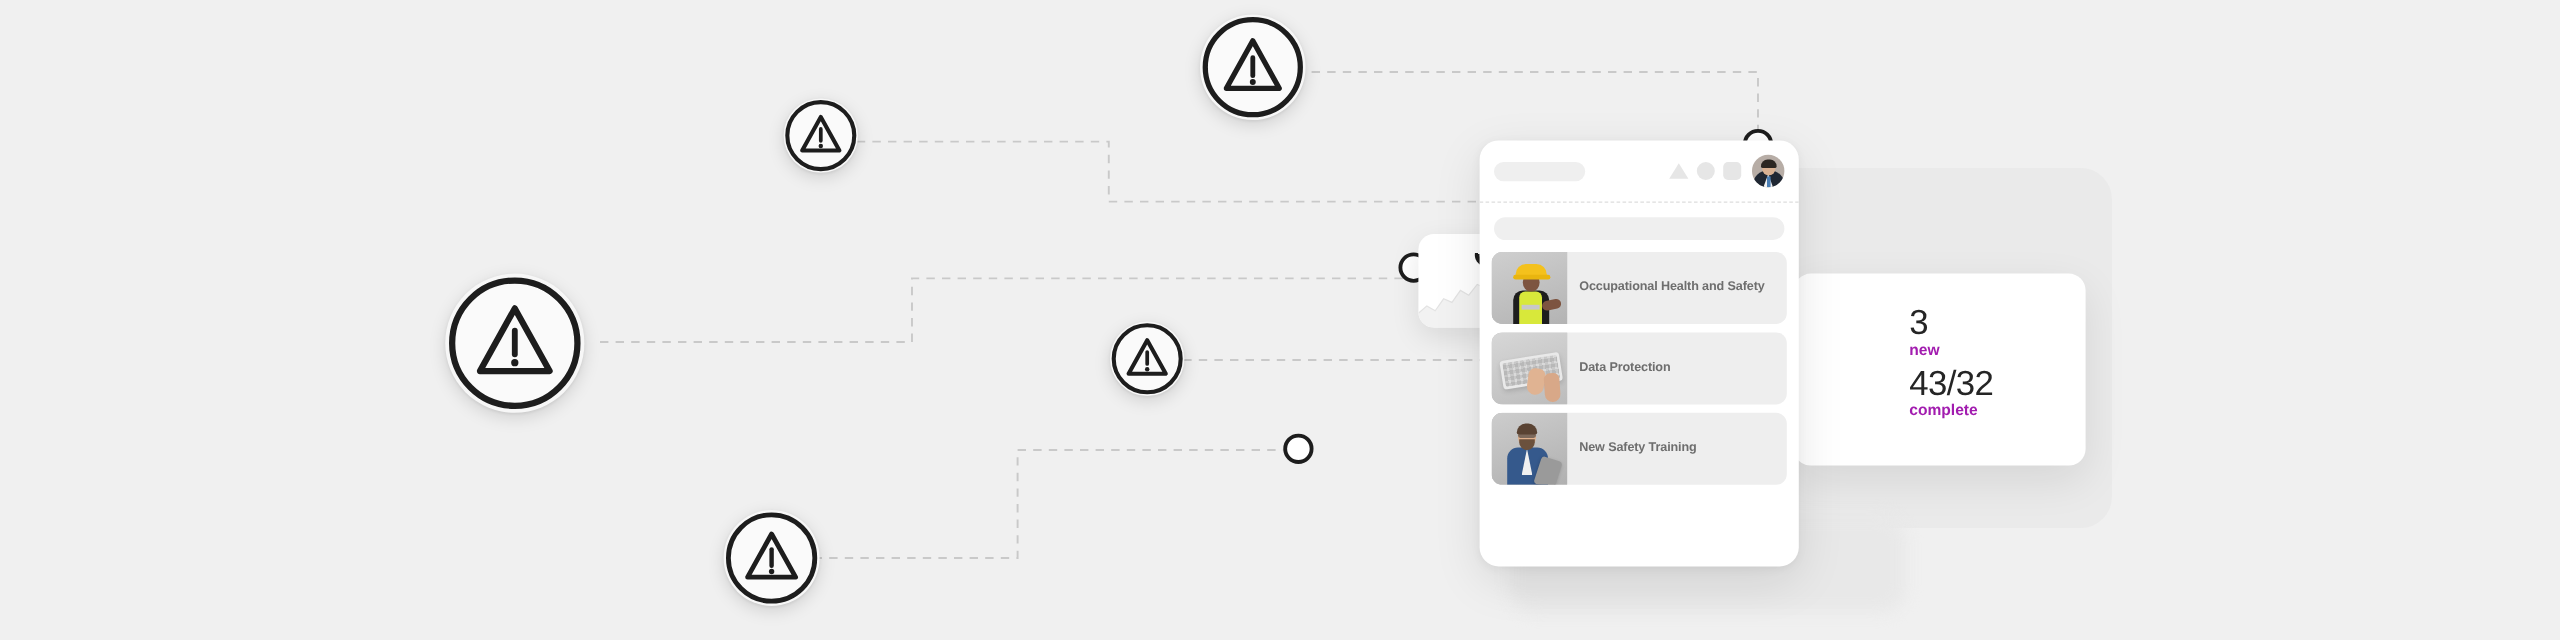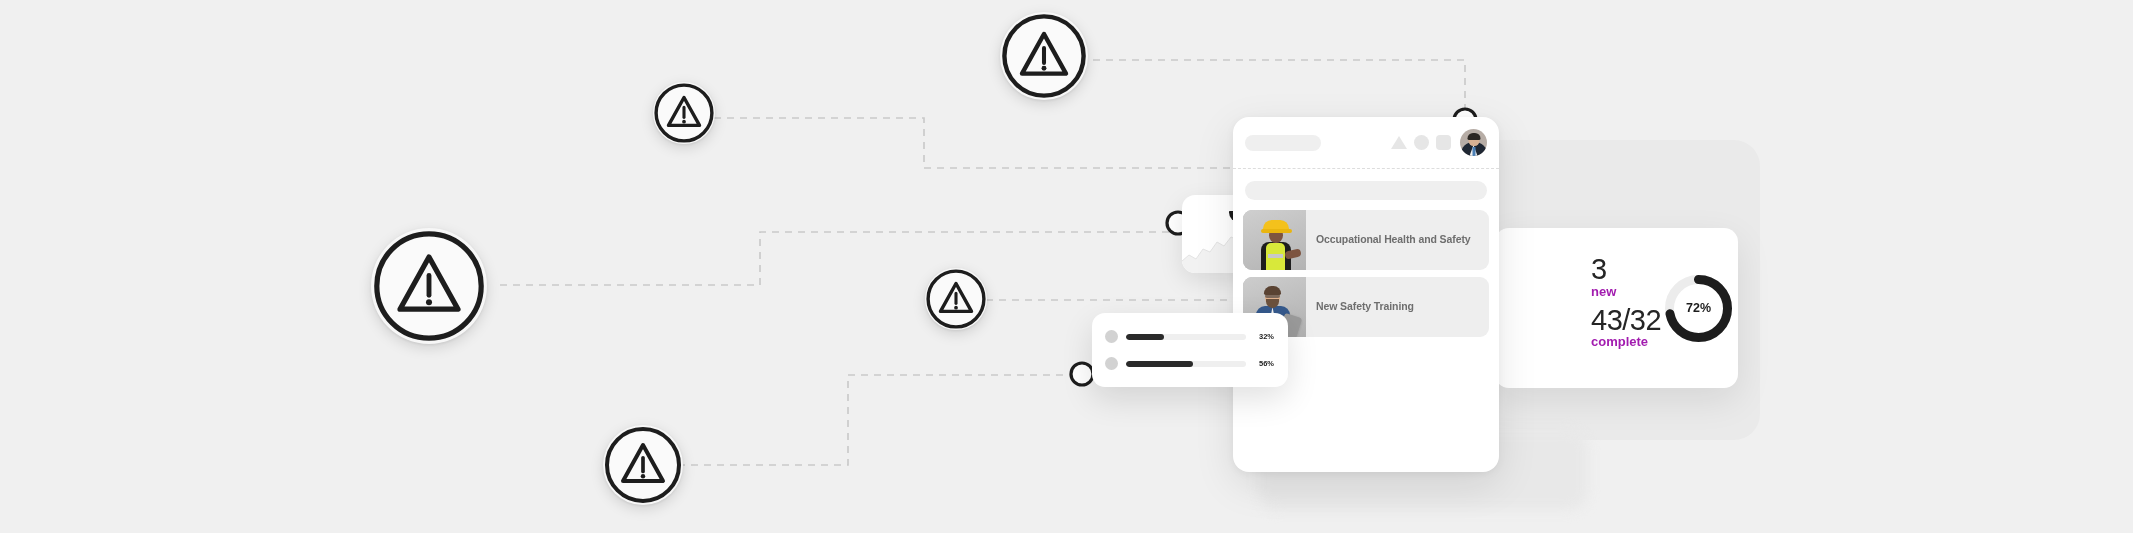"Data Protection" div.course-row { html: none -> <div> <div> <div></div> <div></div> <div></div> <div></div> <div></div> </div> <div>Data Protection</div> </div> }
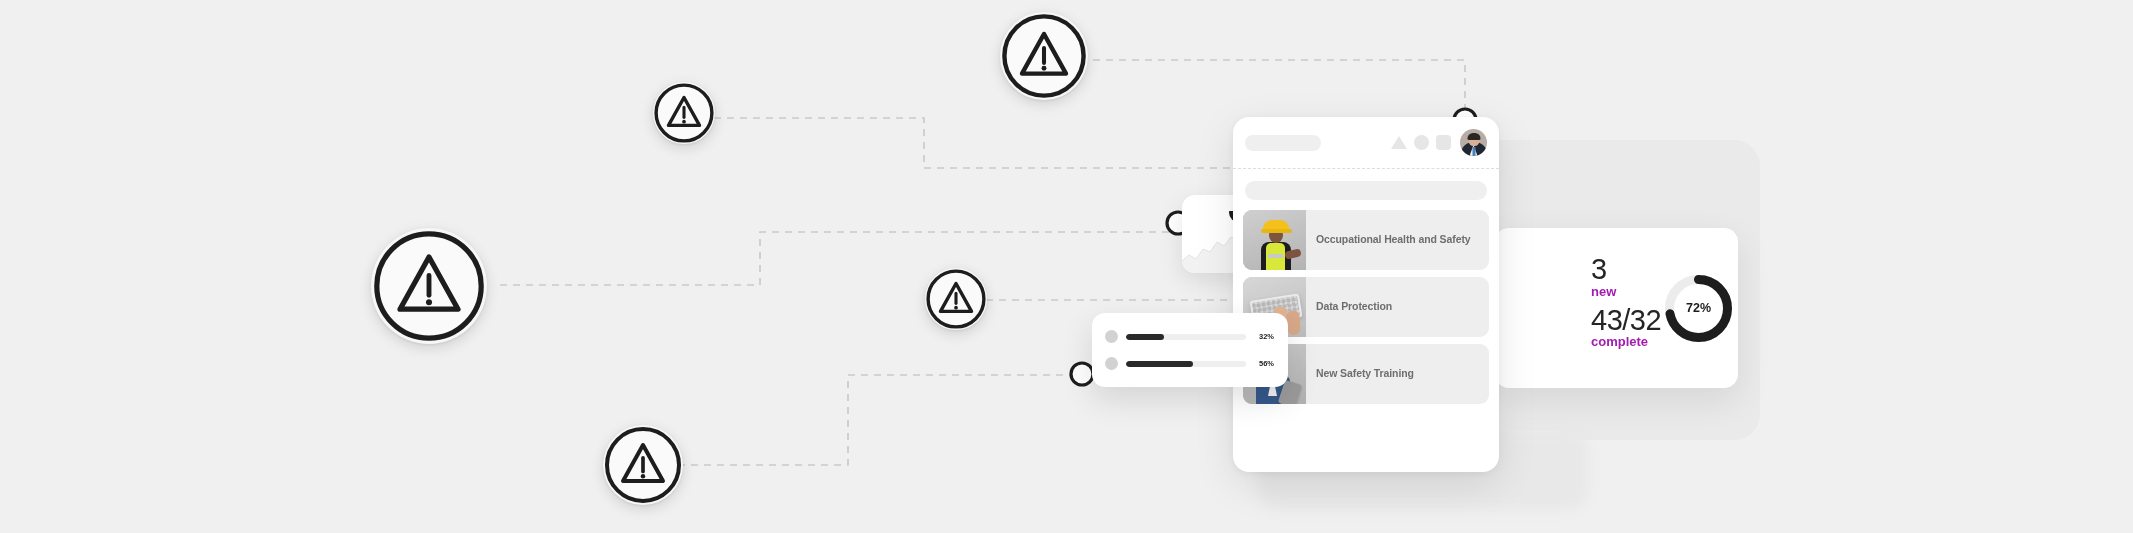"72%" div.donut-wrap { html: <div> <svg> <circle></circle> <circle></circle> </svg> <div>72%</div> </div> -> none }
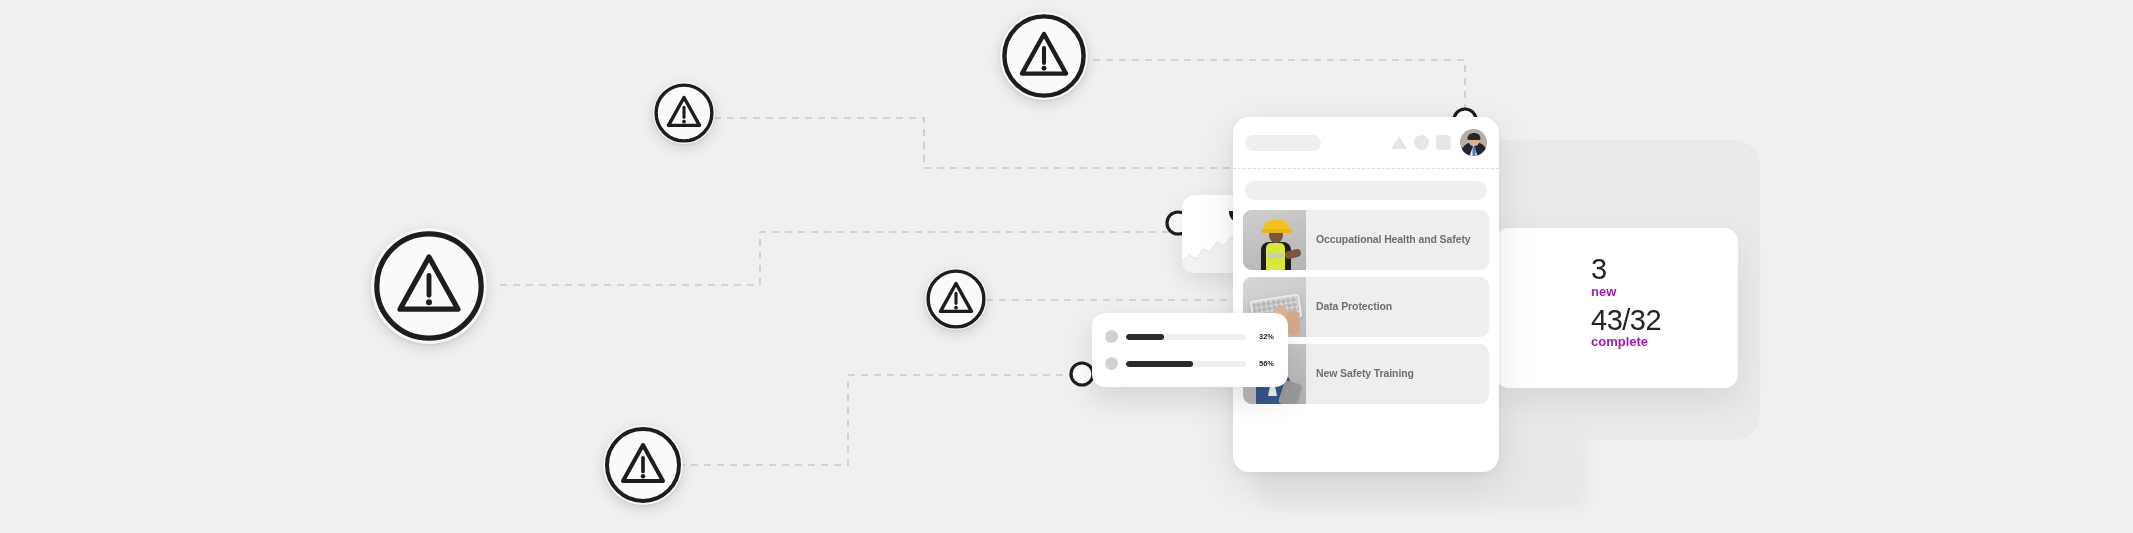"32%" div.panel { html: <div> <div> <div></div> <div> <div></div> </div> <div>32%</div> </div> <div> <div></div> <div> <div></div> </div> <div>56%</div> </div> </div> -> none }
